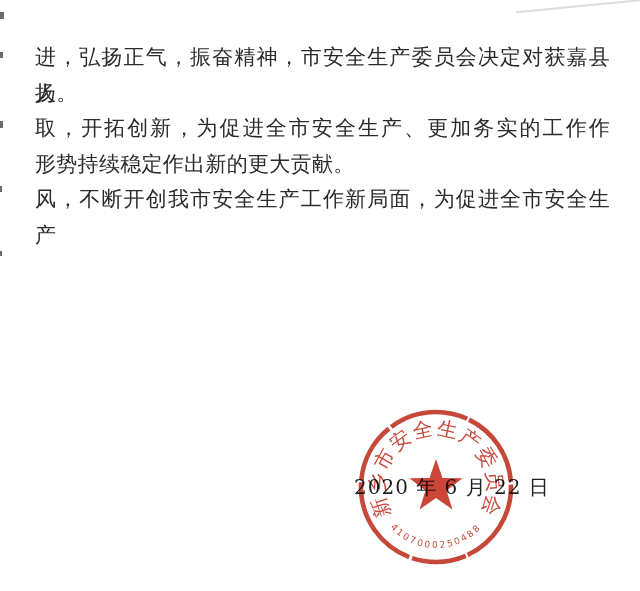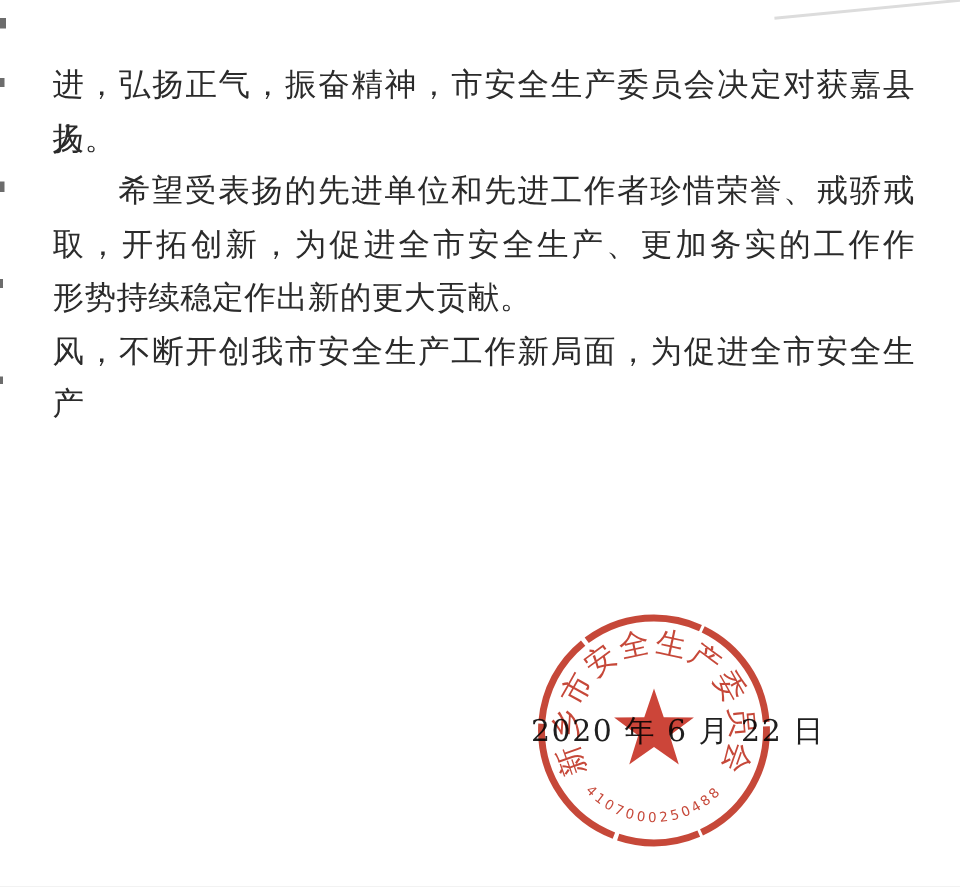"希望受表扬的先进单位和先进工作者珍惜荣誉、戒骄戒" div.tline { html: <div>希望受表扬的先进单位和先进工作者珍惜荣誉、戒骄戒</div> -> none }
